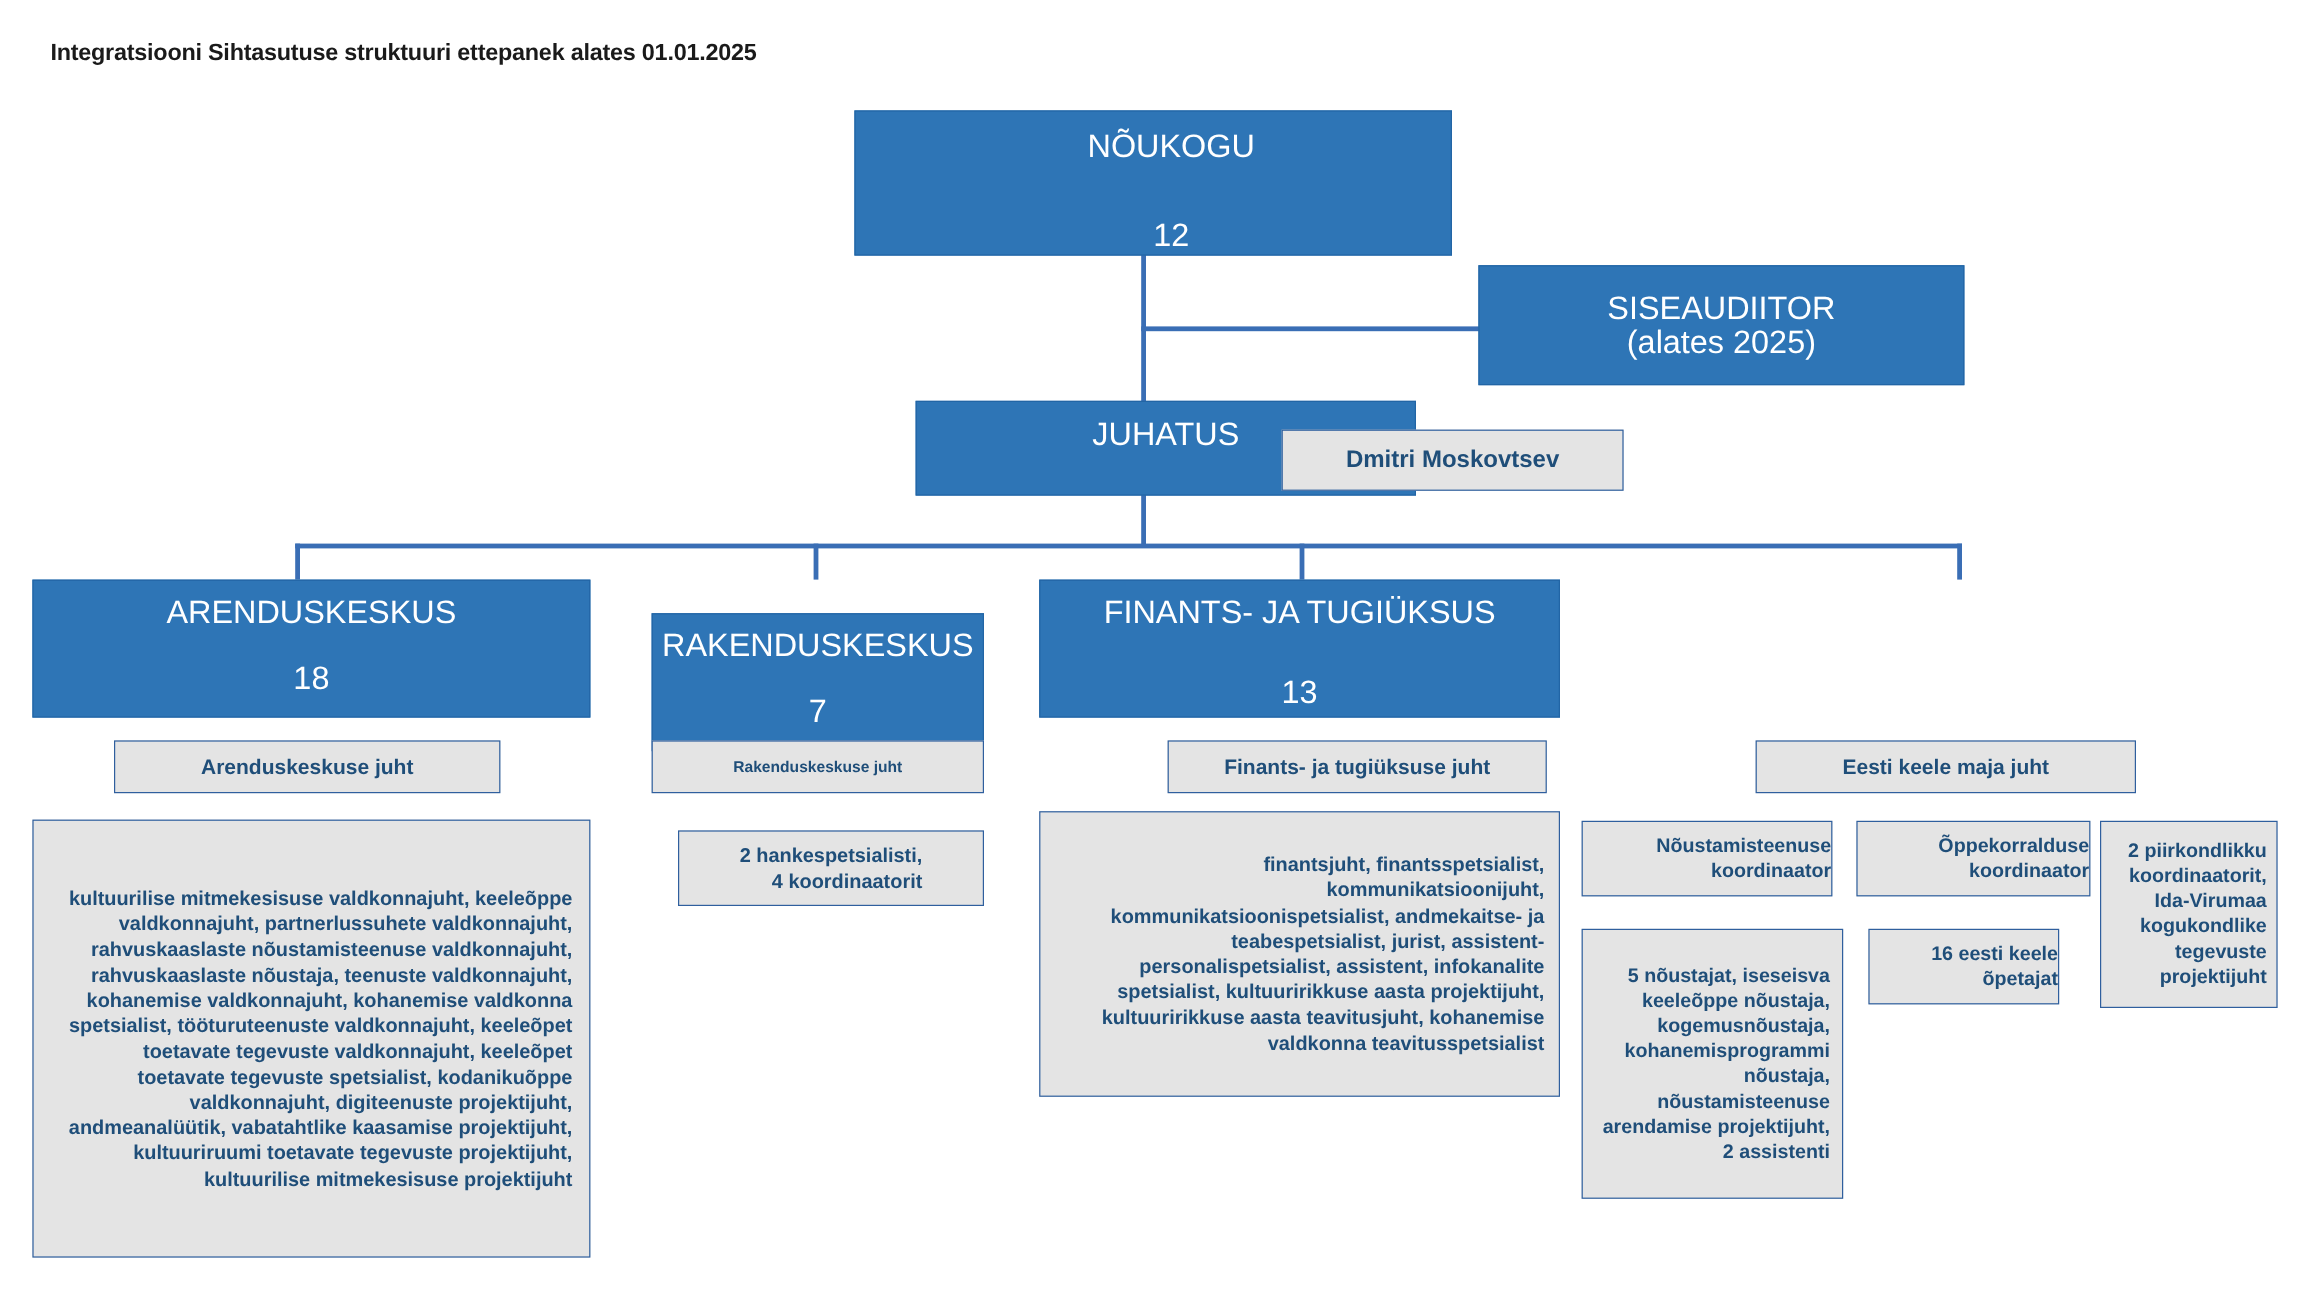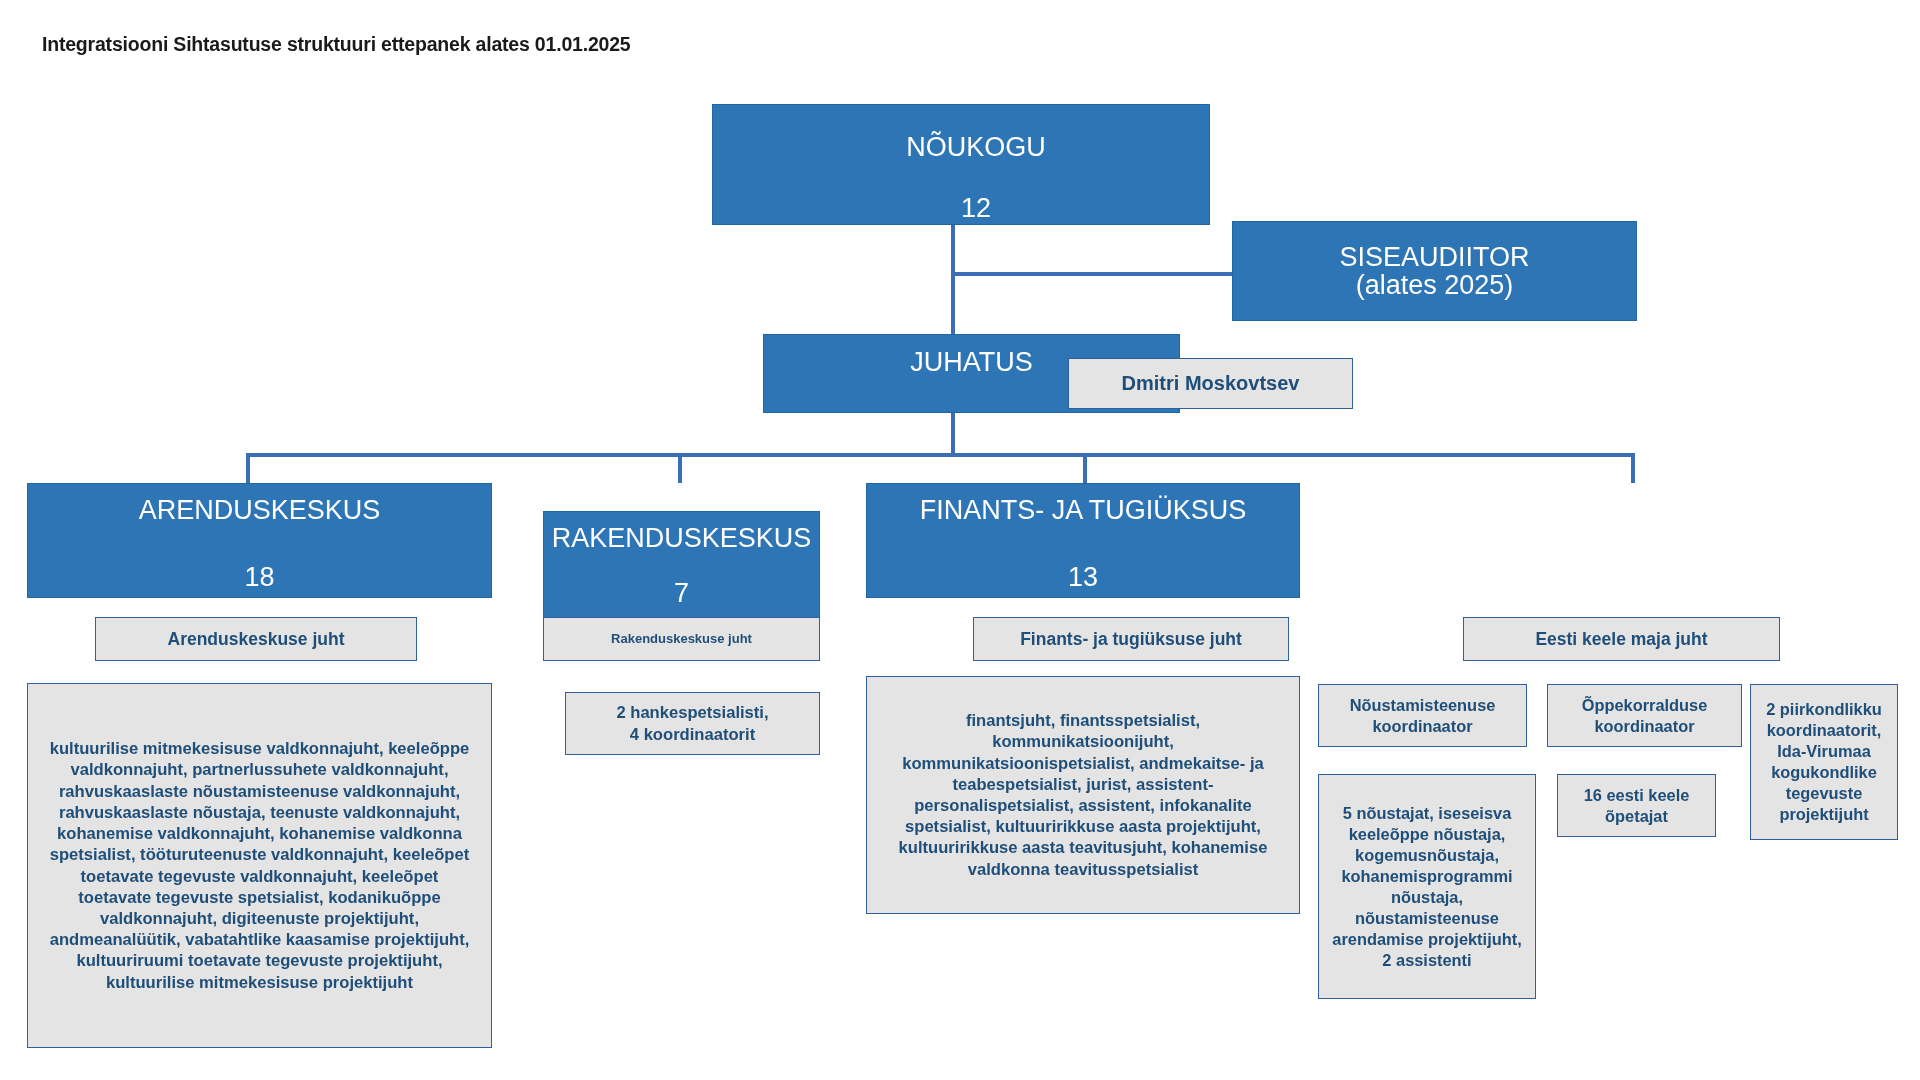"NÕUKOGU" div.unit-box { justify-content: flex-end -> space-between; top: 104px -> 92px }
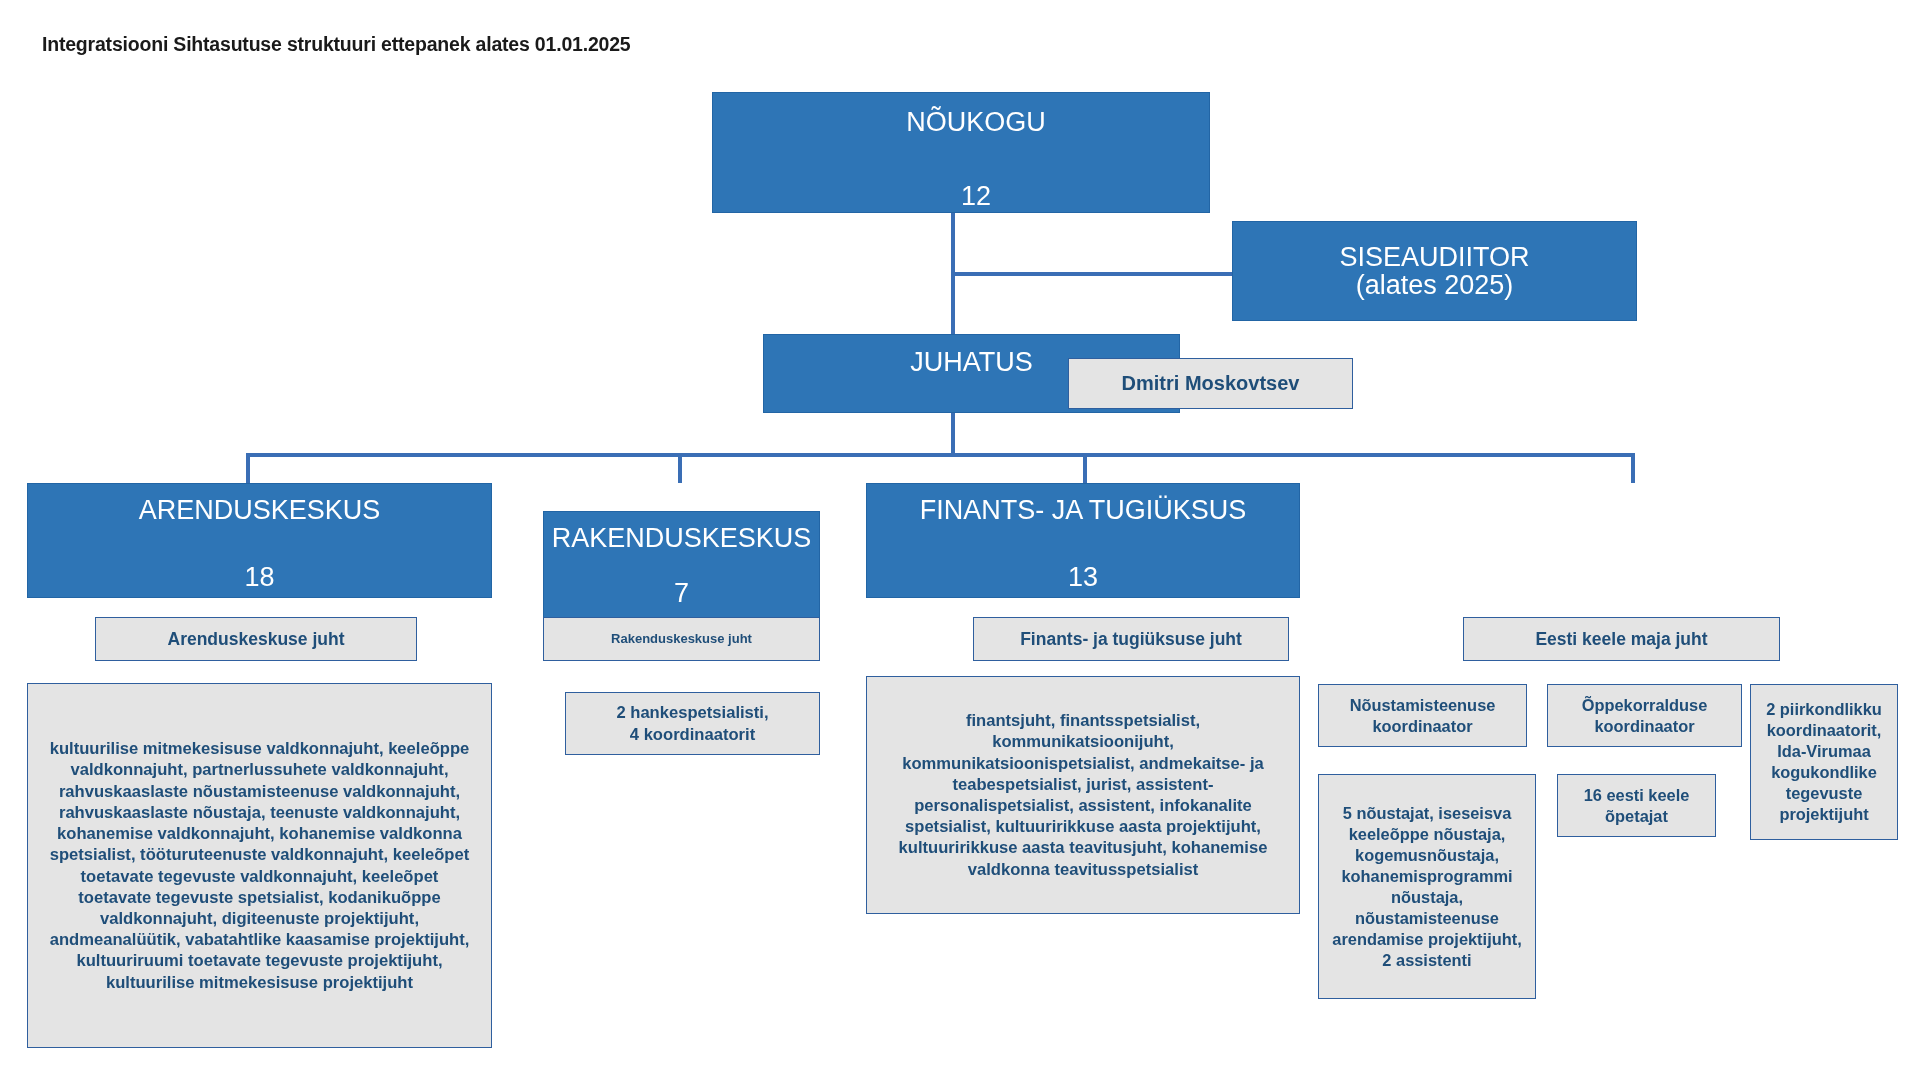"Dmitri Moskovtsev" .gray-box span { text-align: none -> right }
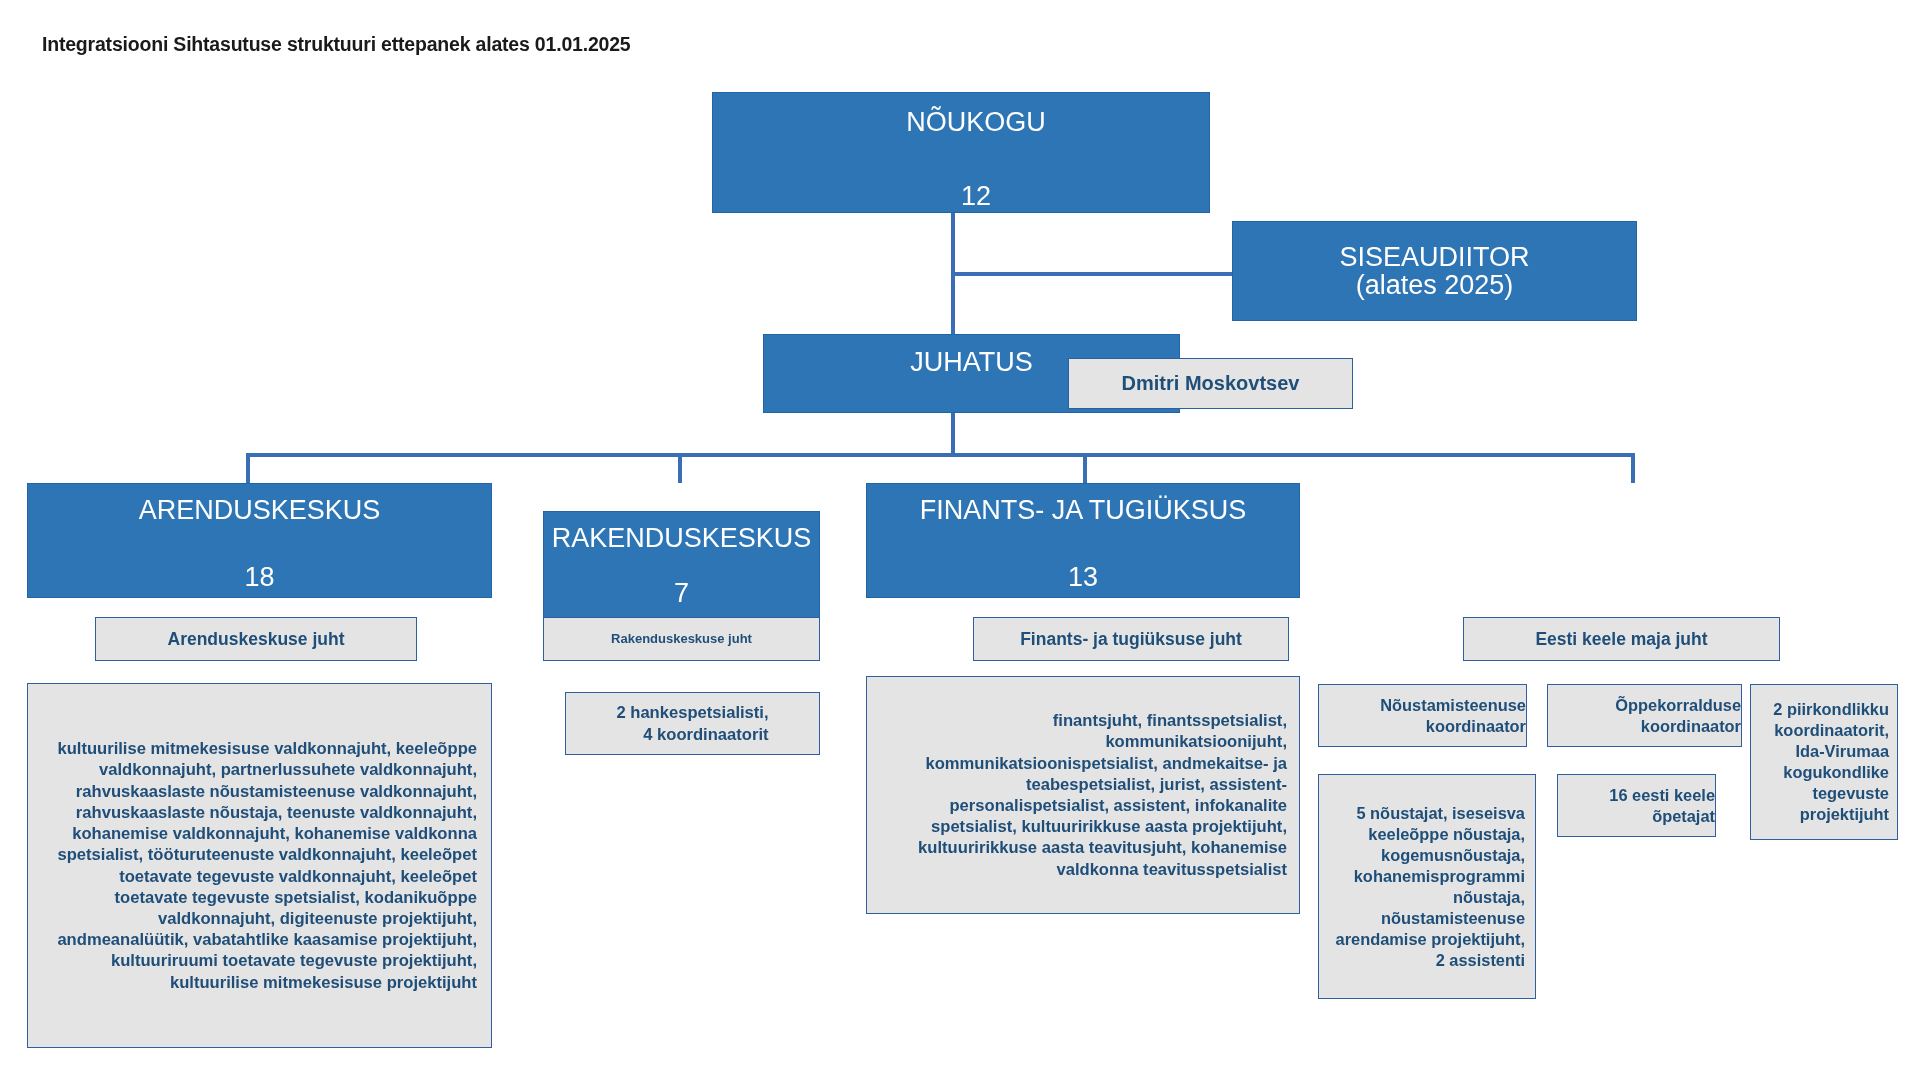"18" div.unit-count { margin-top: 38px -> 26px }
